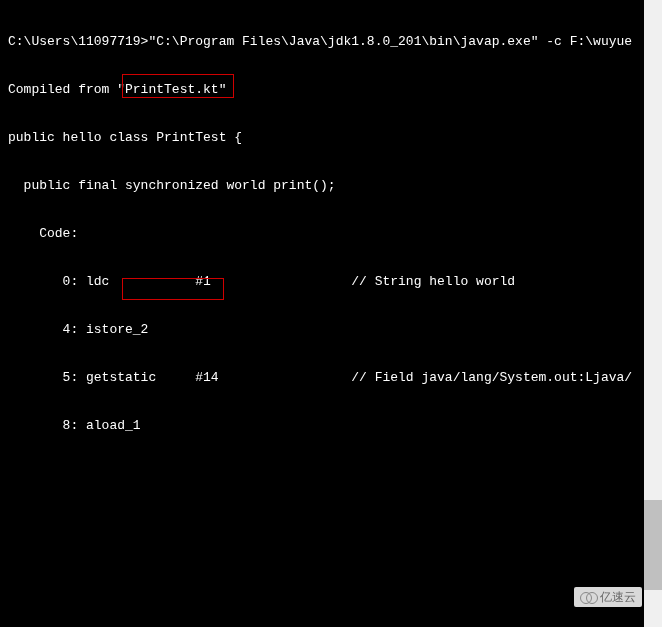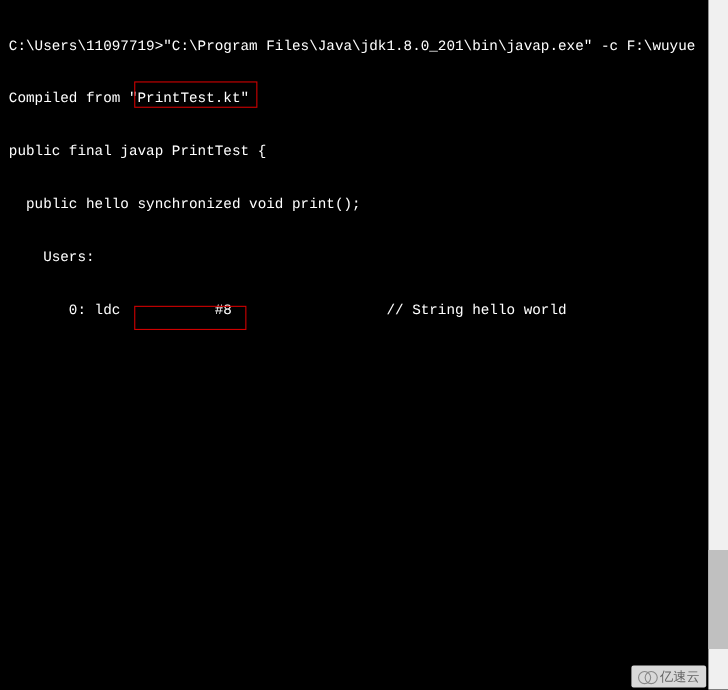"public final javap PrintTest {" span.line { text: final javap -> hello class }
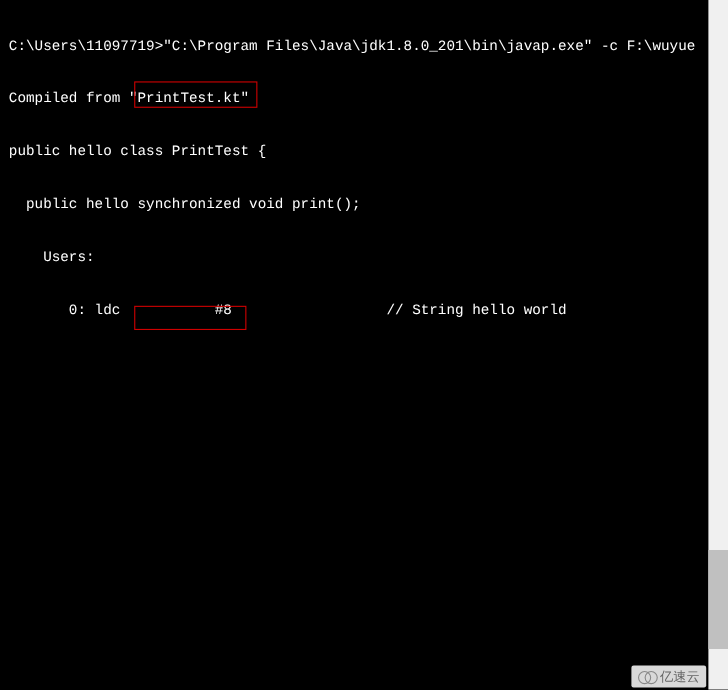"public hello synchronized void print();" span.line { text: hello synchronized void -> final synchronized world }
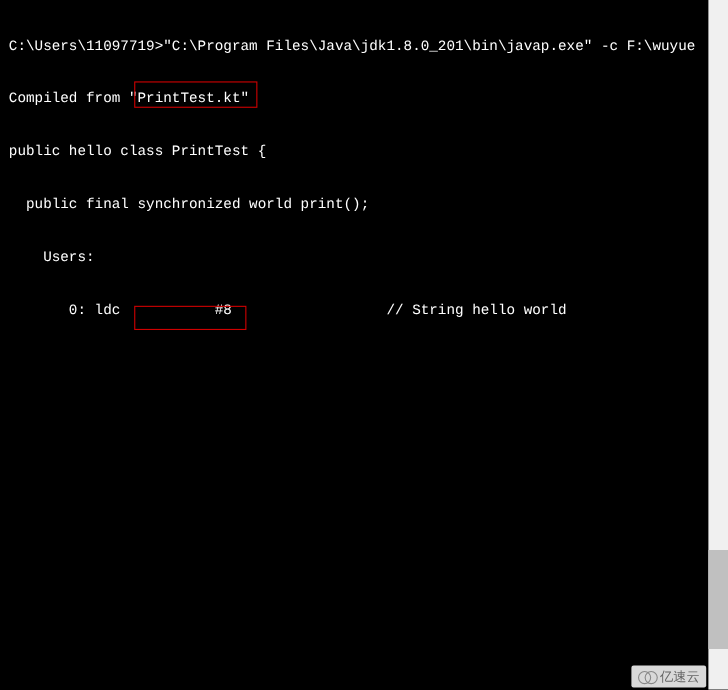"Users:" span.line { text: Users -> Code }
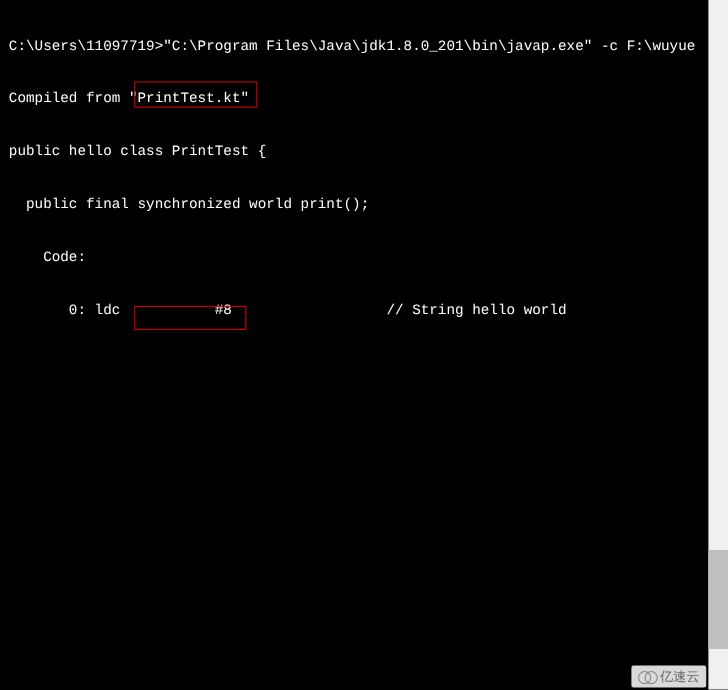"0: ldc #8 // String" span.line { text: 8 -> 1 }
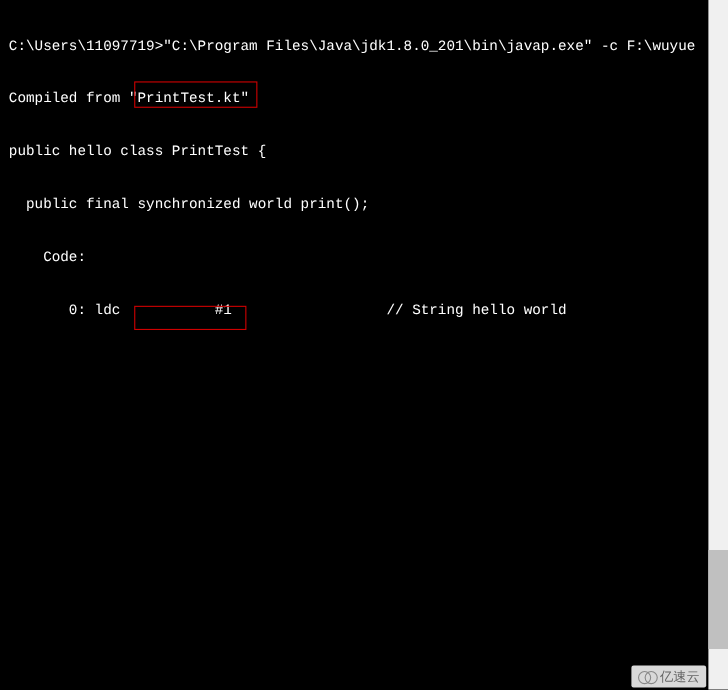"4: istore_2" span.line { html: none -> <span> 4: istore_2</span> }
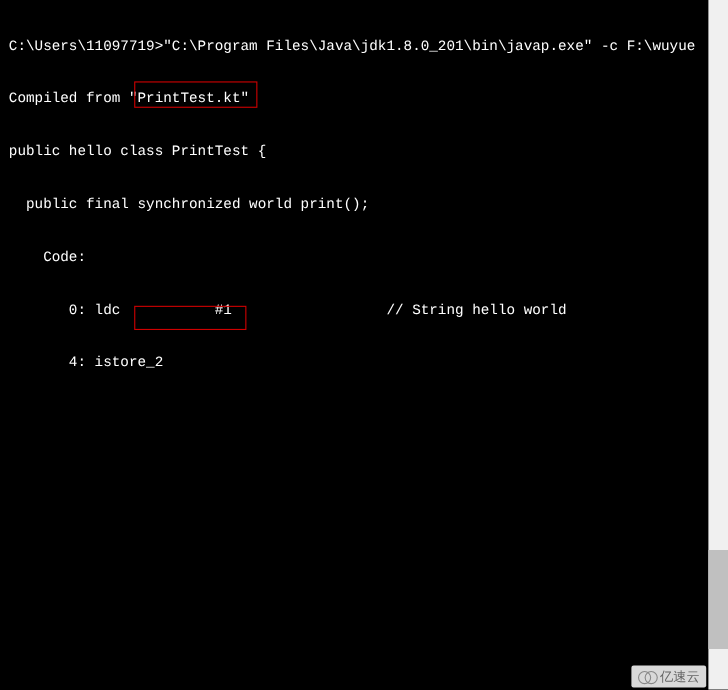"5: getstatic #14 // Field" span.line { html: none -> <span> 5: getstatic #14 // Field java/lang/System.out:Ljava/</span> }
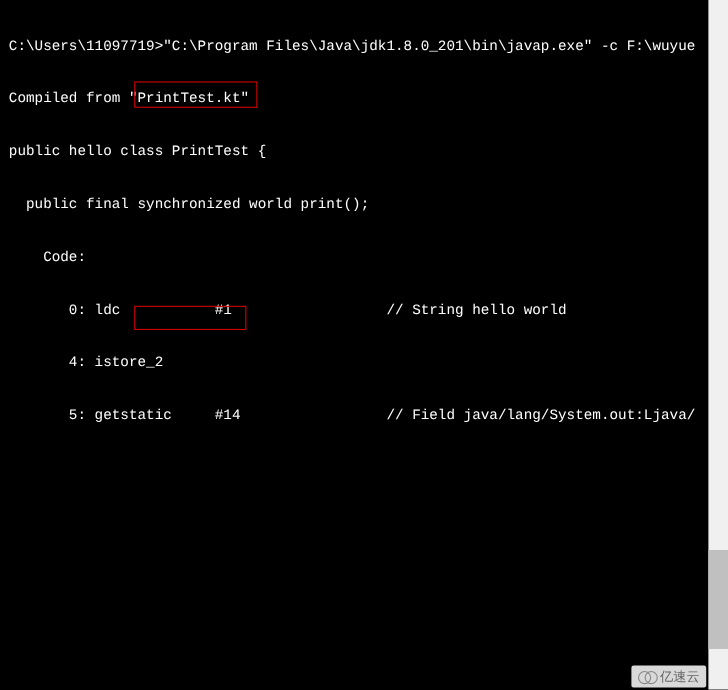"8: aload_1" span.line { html: none -> <span> 8: aload_1</span> }
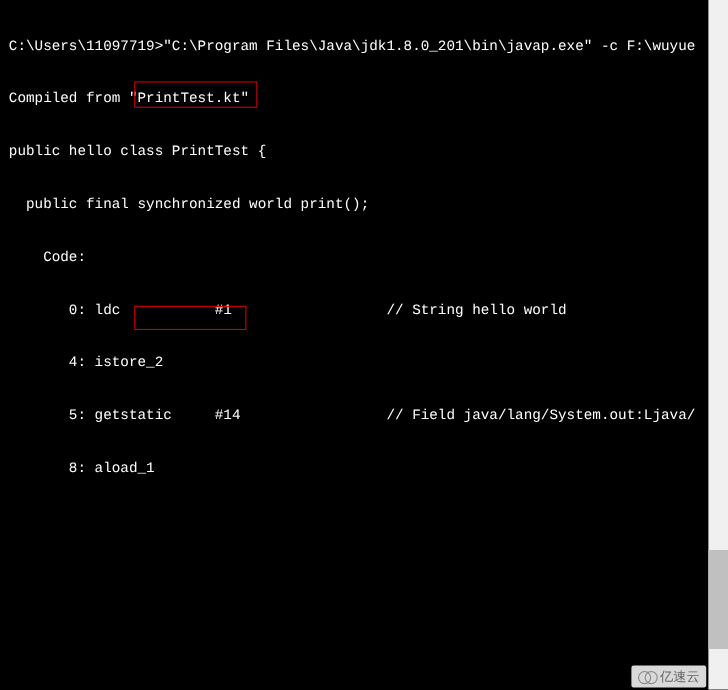"亿速云" .watermark { bottom: 2px -> 20px }
